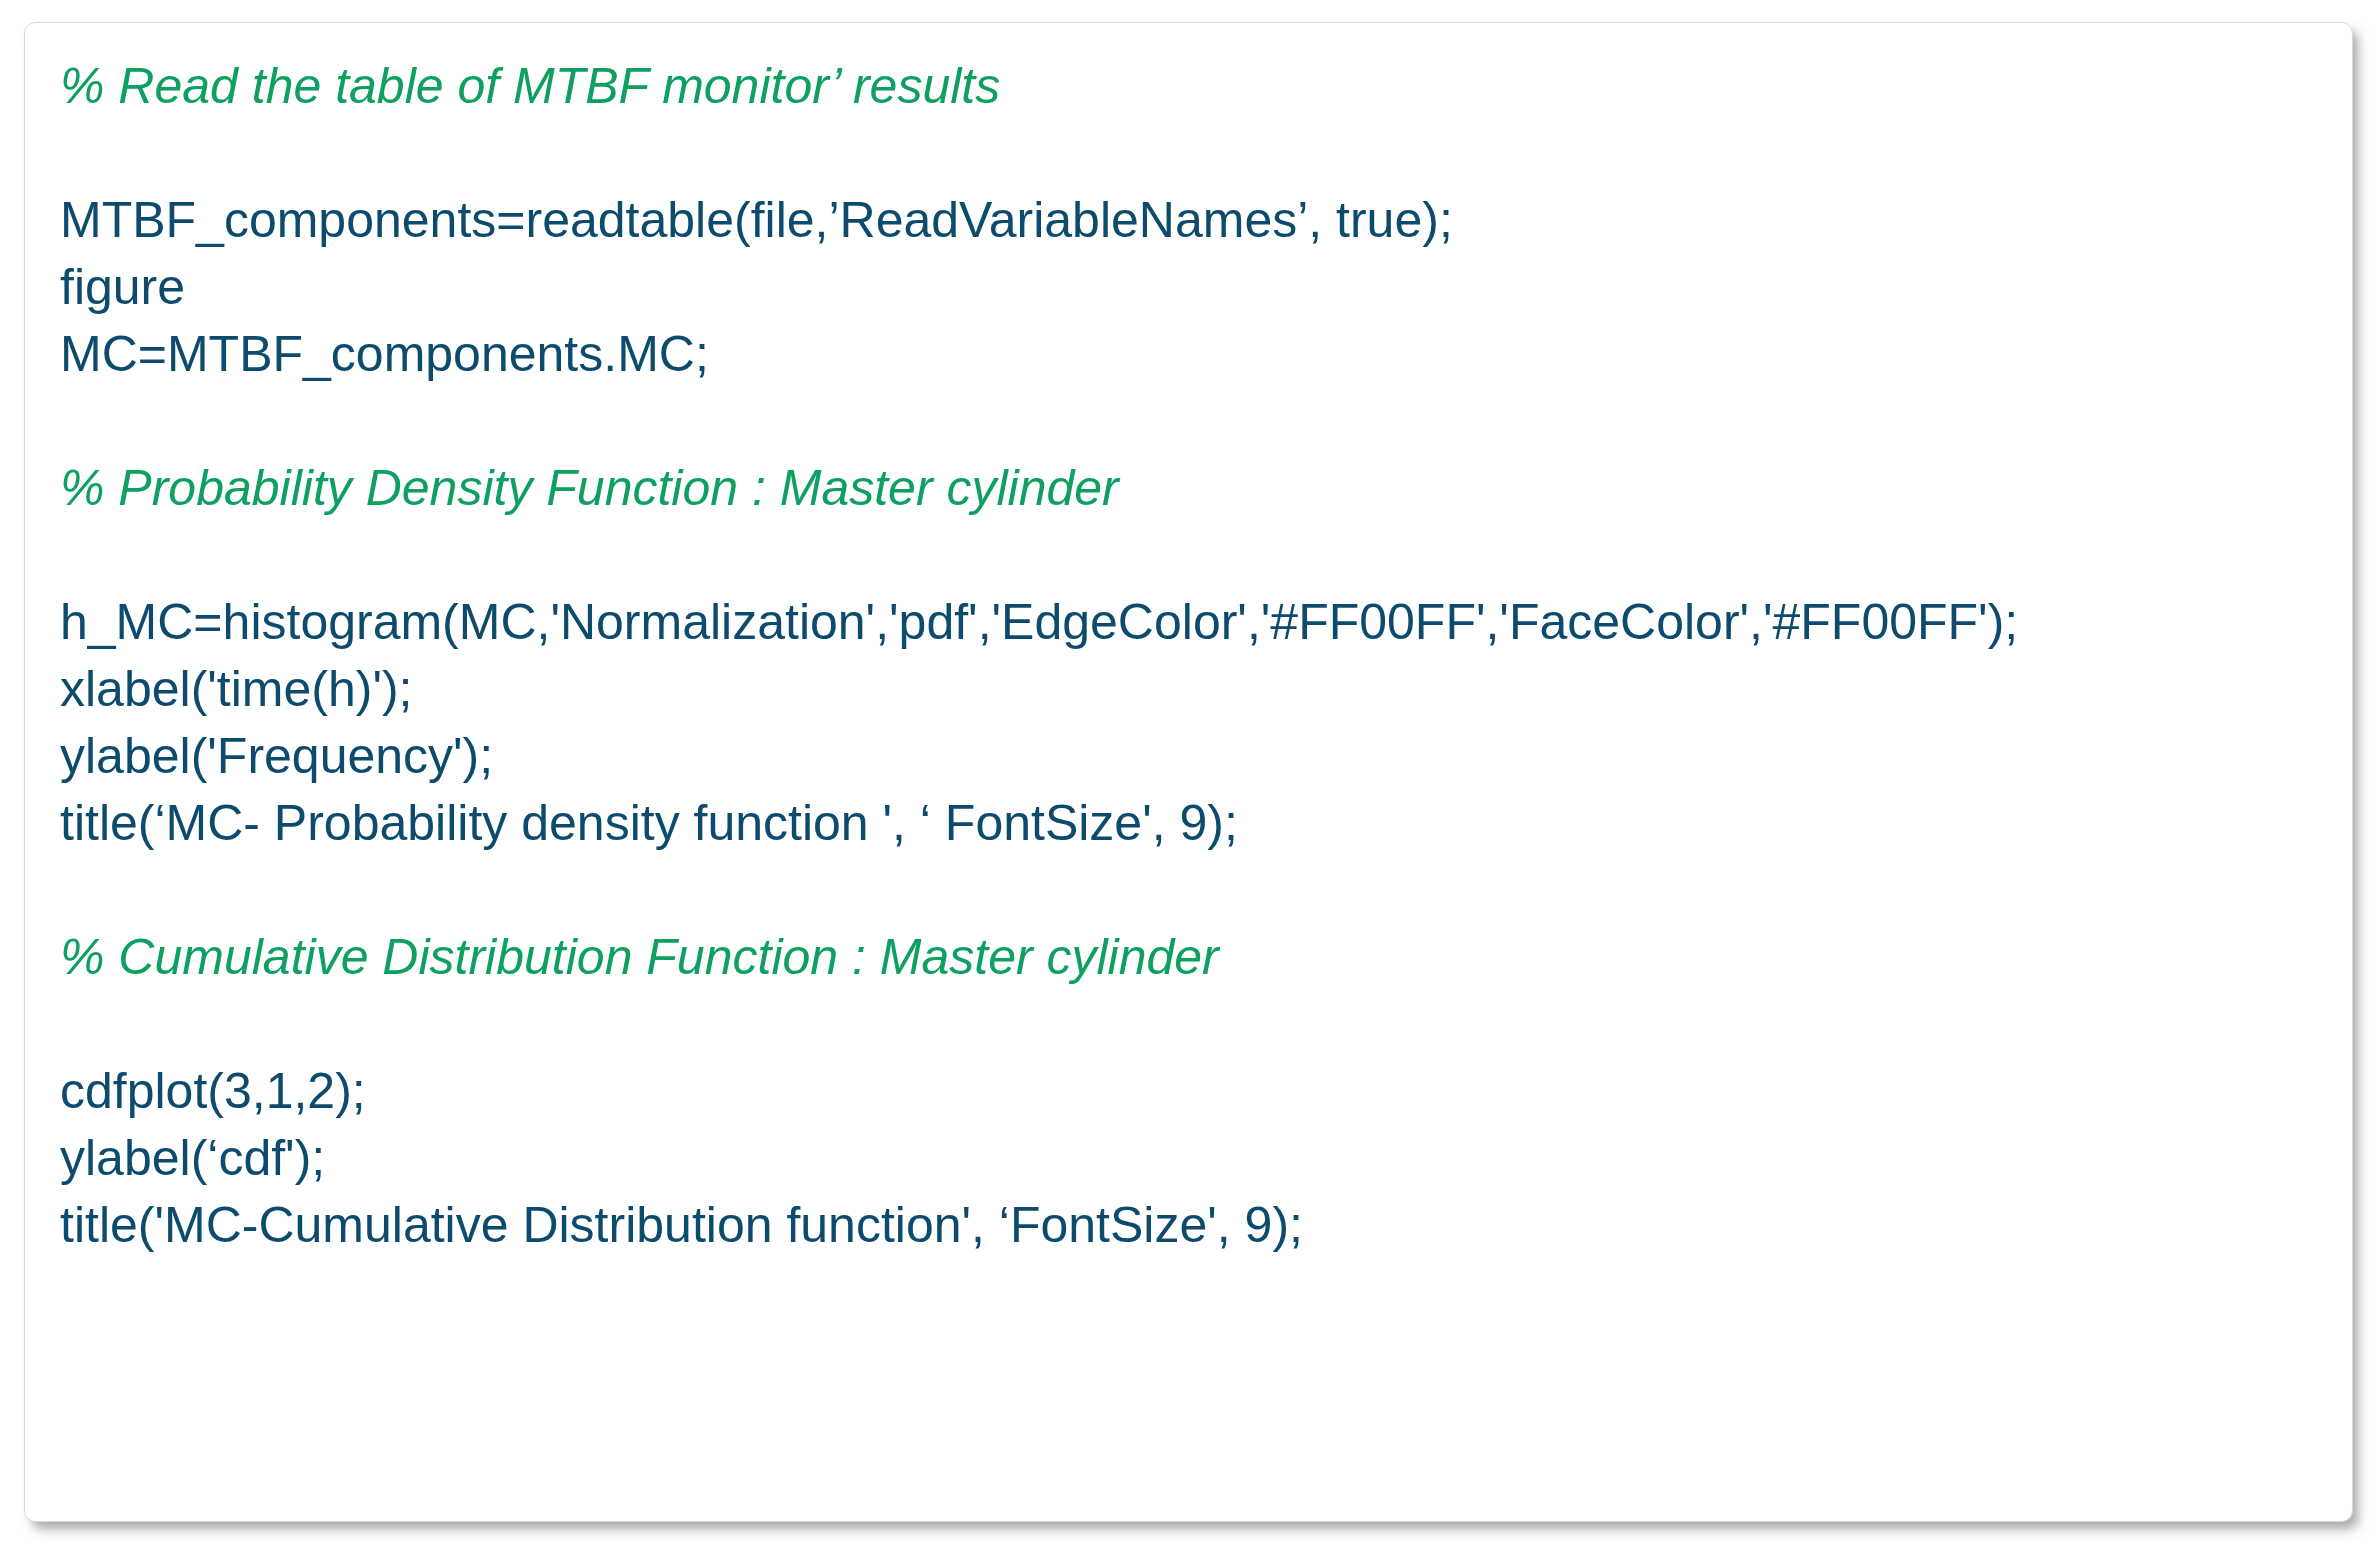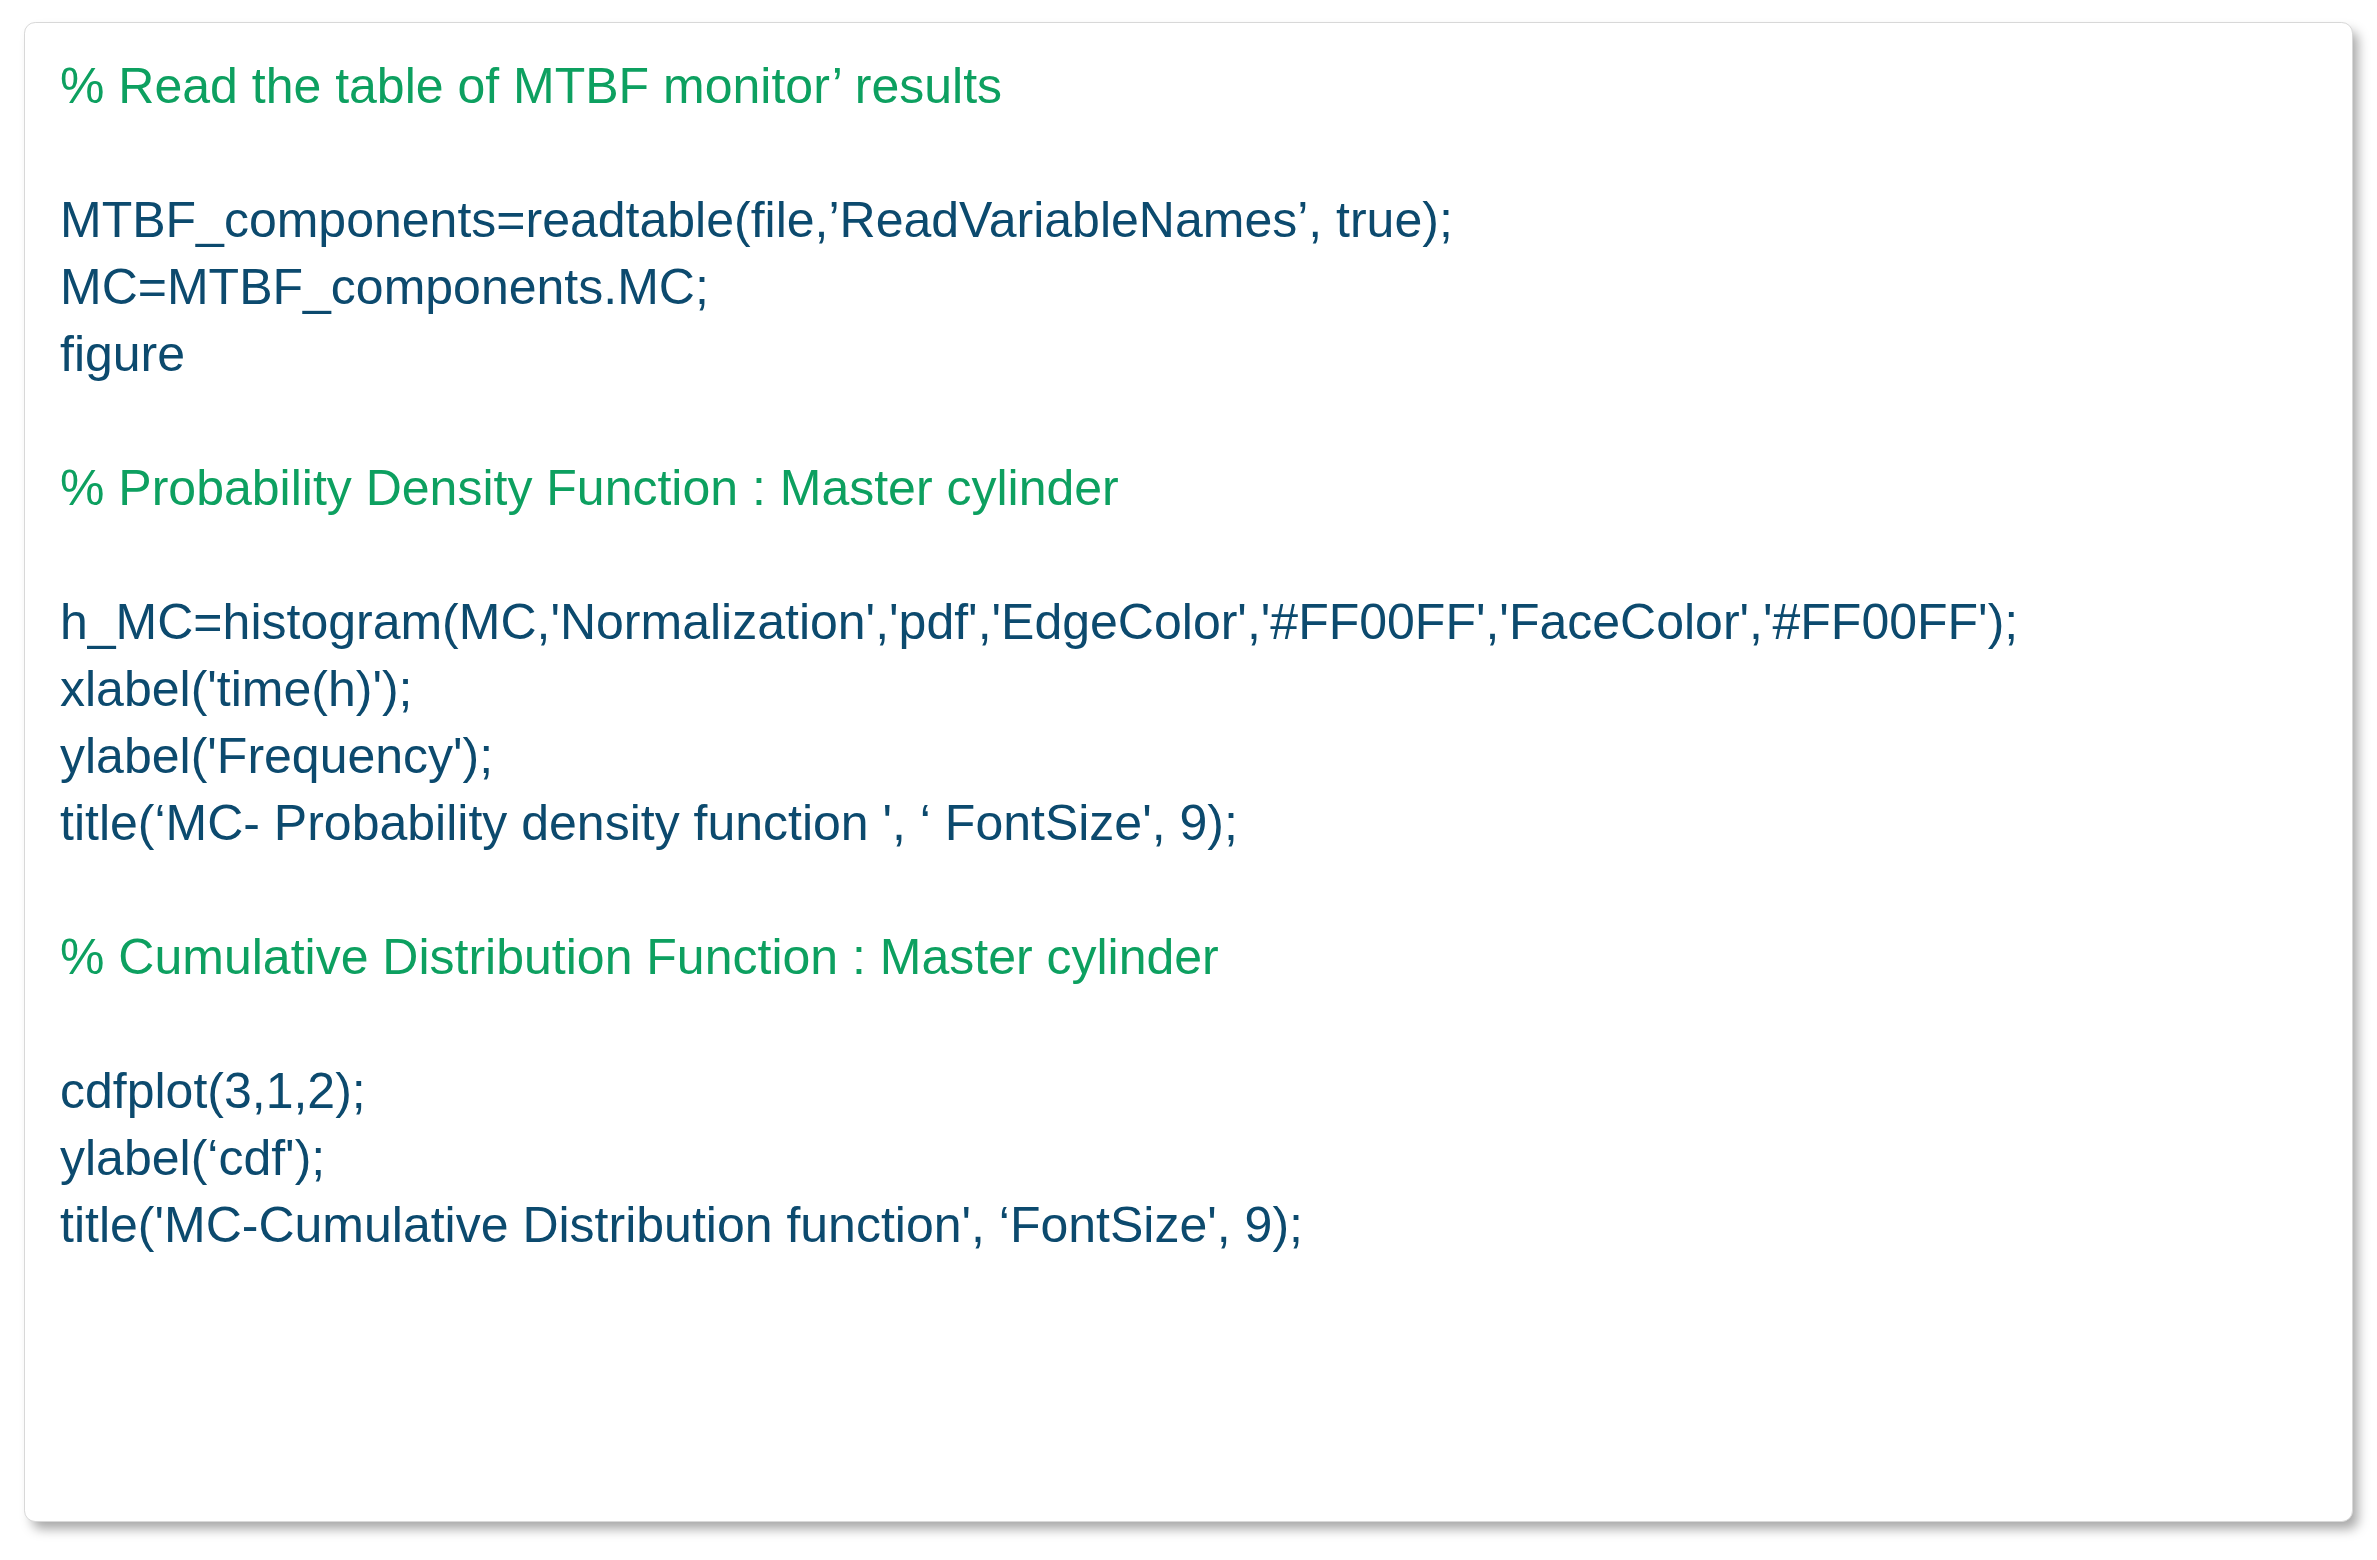"% Read the table of" .comment-line { font-style: none -> italic }
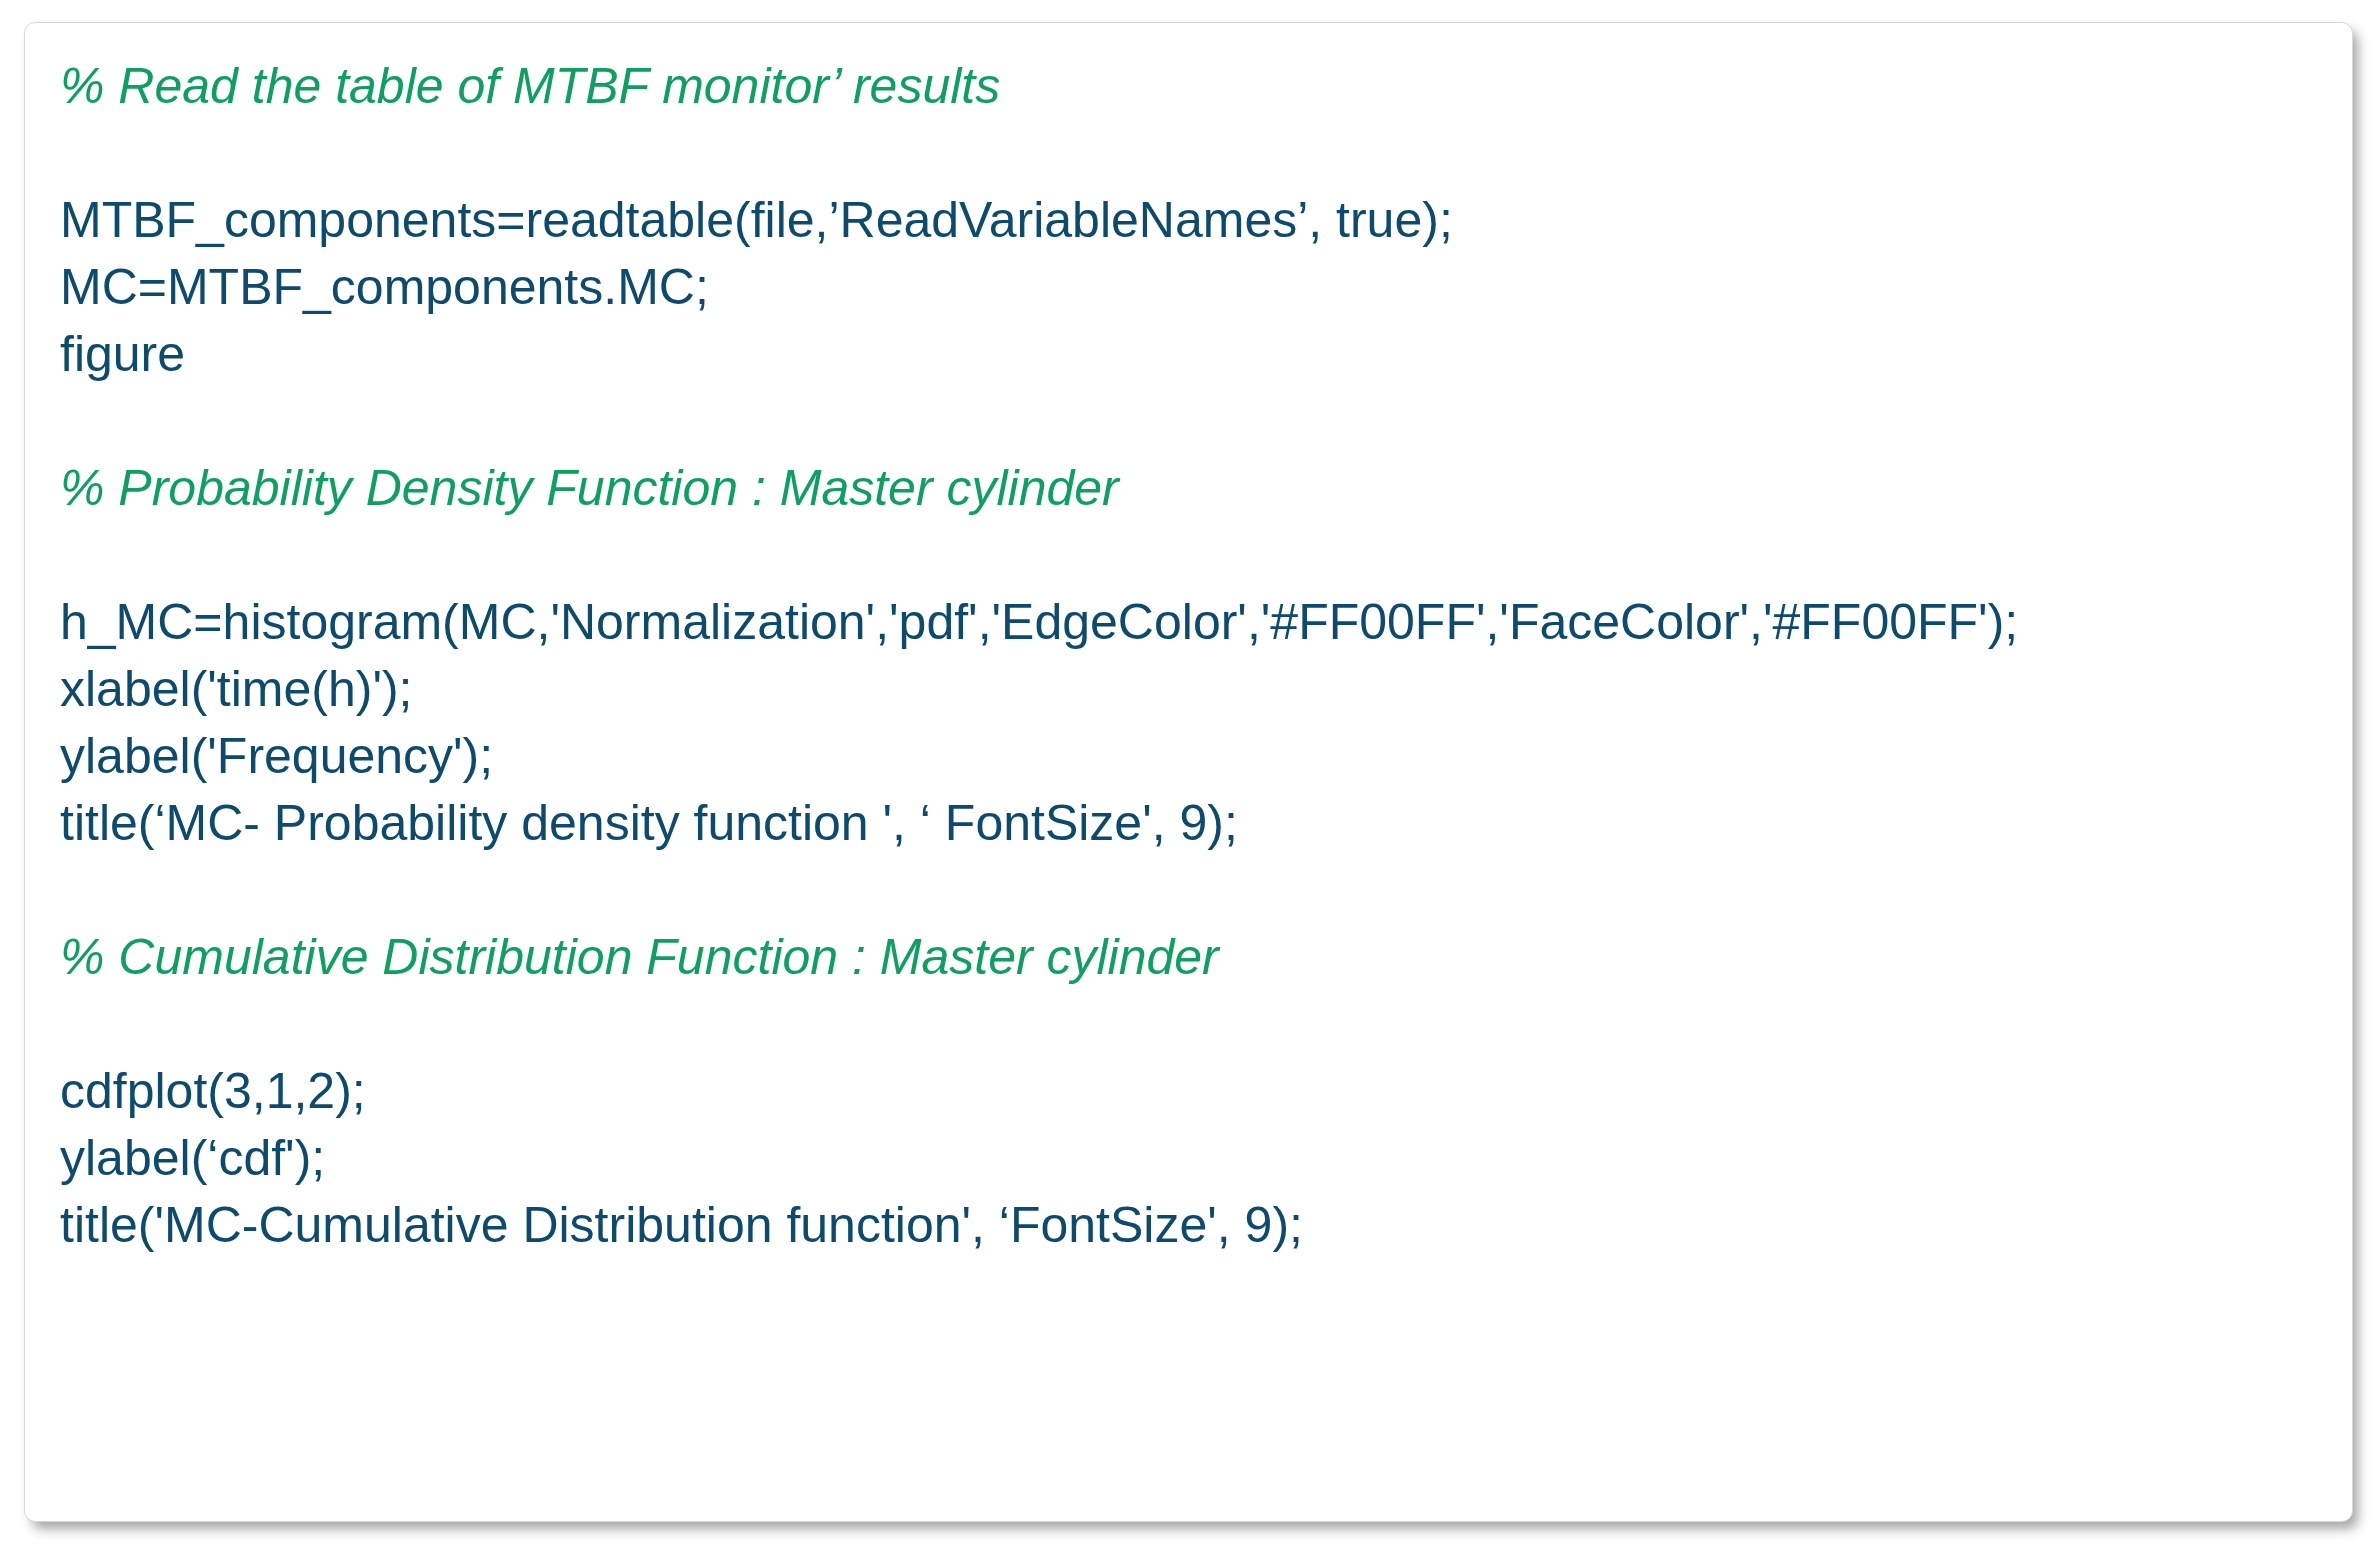"MC=MTBF_components.MC;" div.line { order: before "figure" -> after "figure" }
